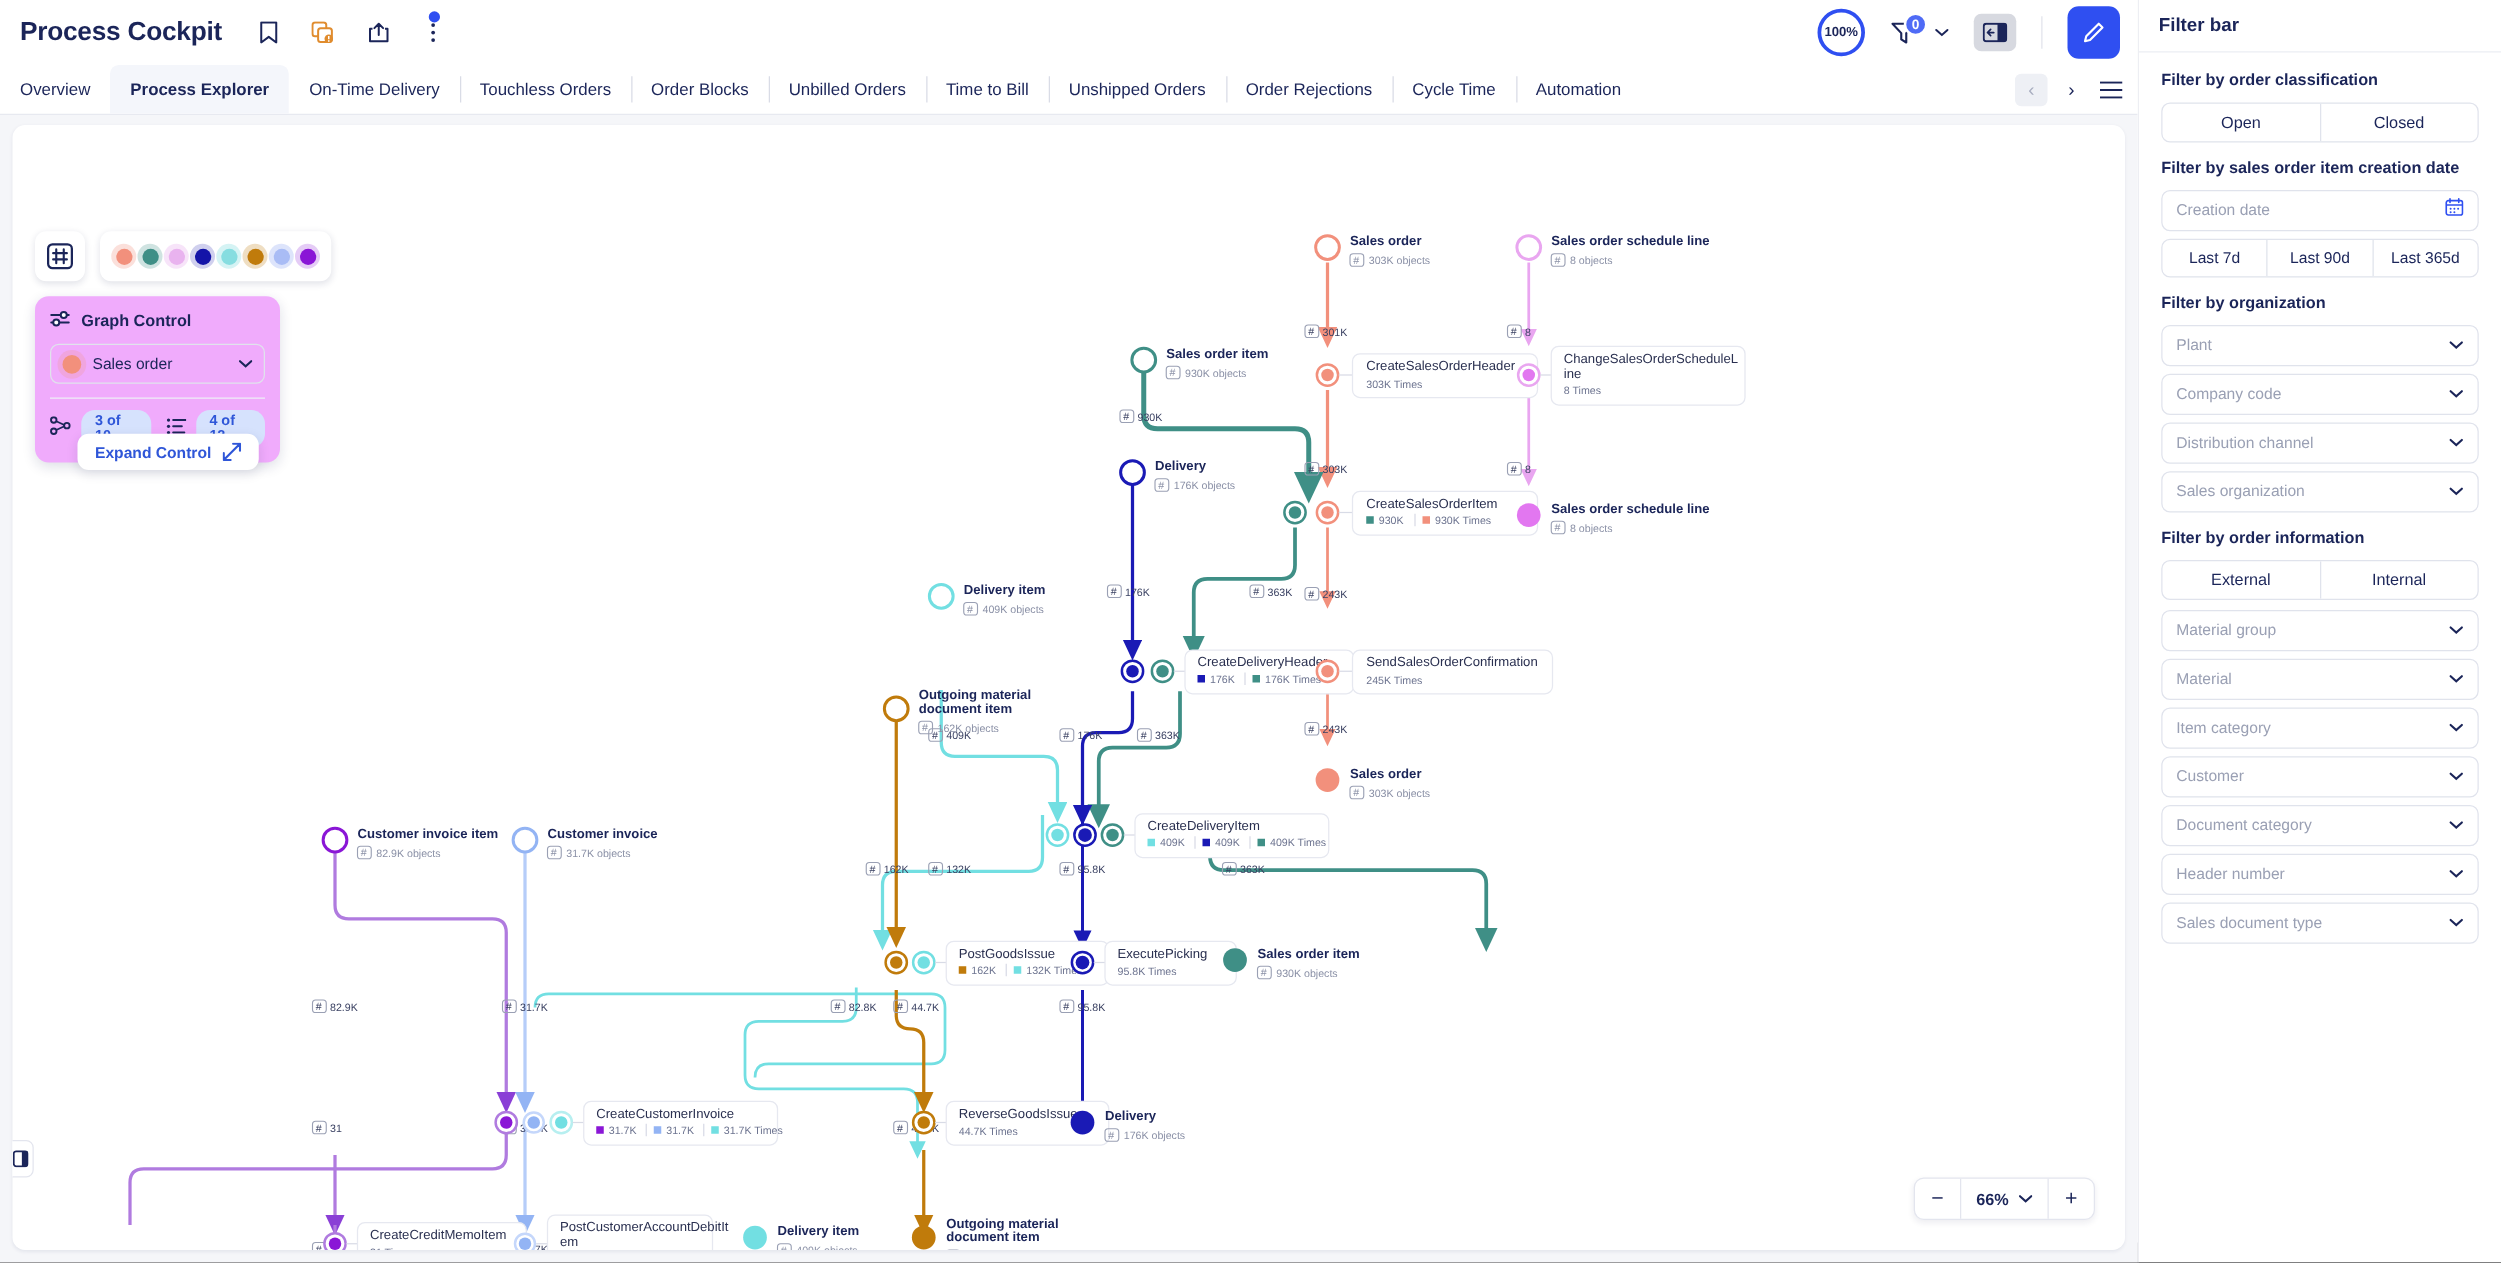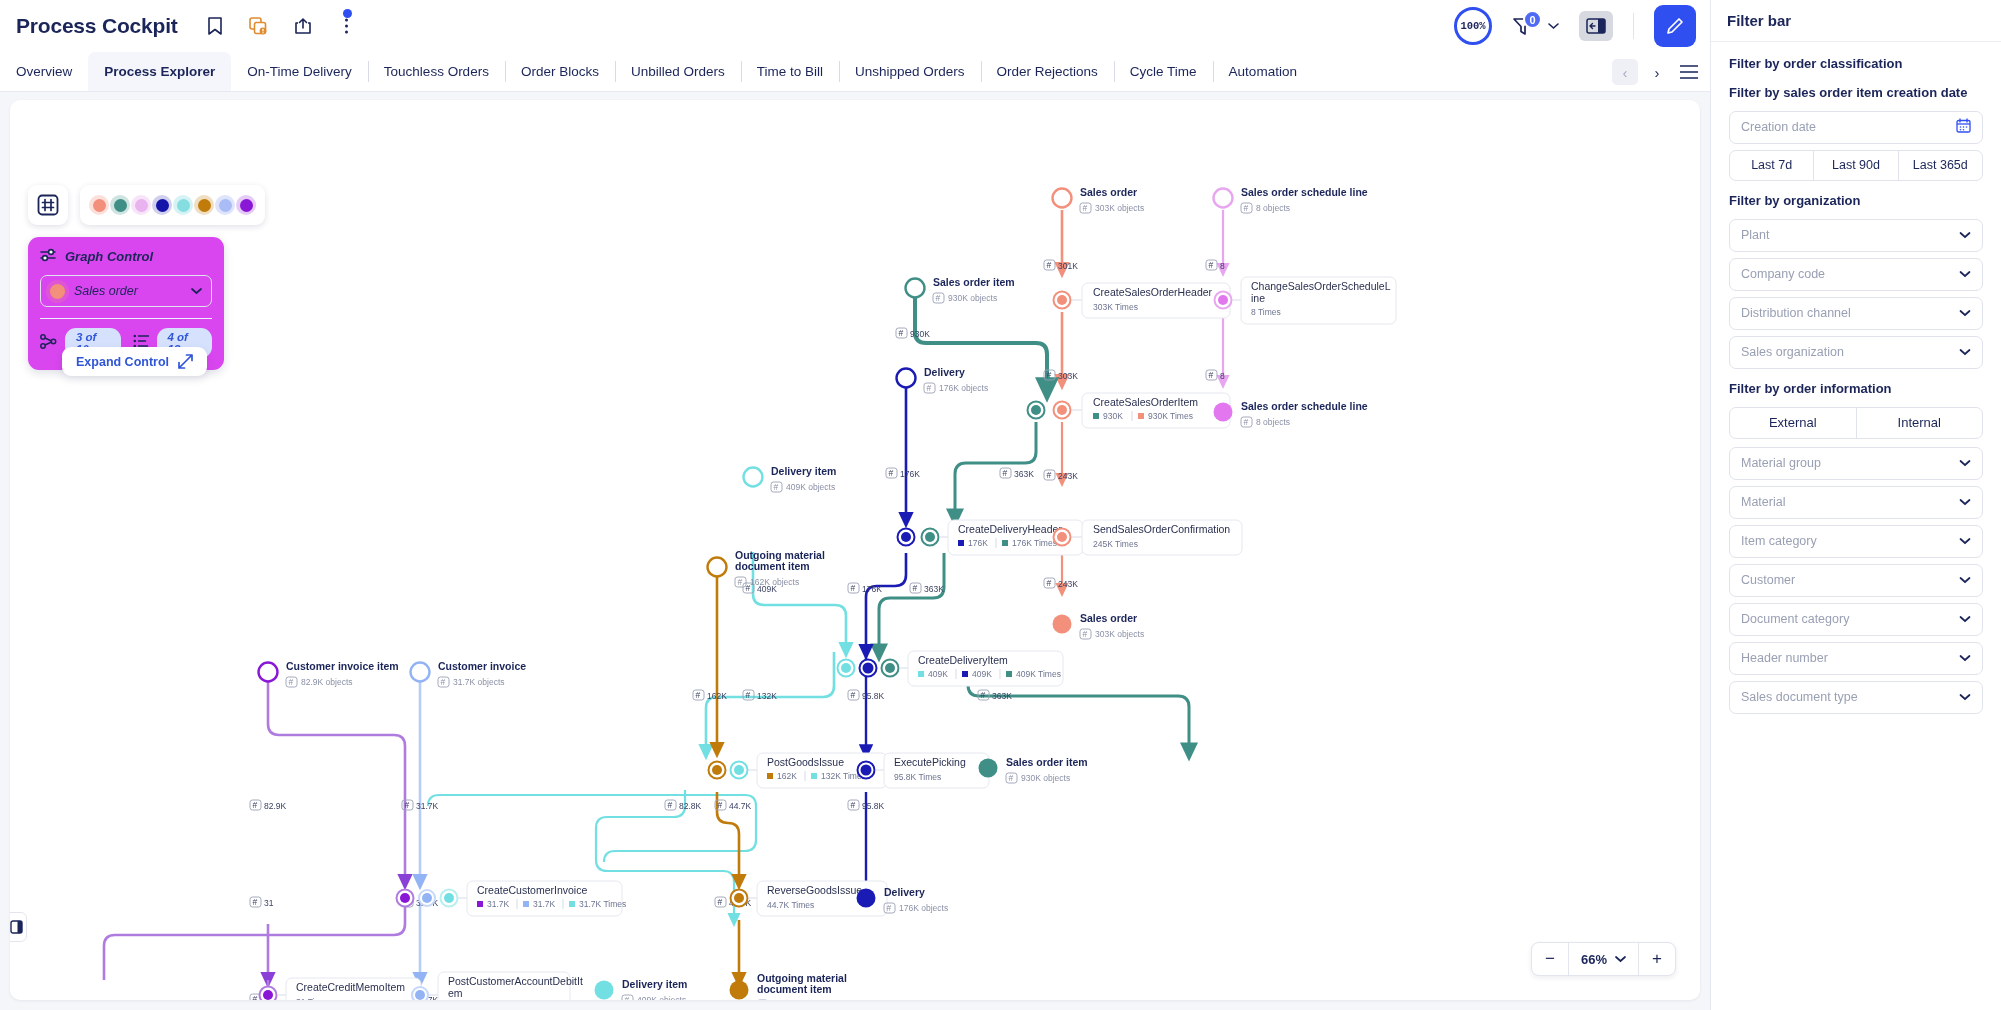"100%" .pct-ring { font-family: Liberation Mono, monospace -> none }
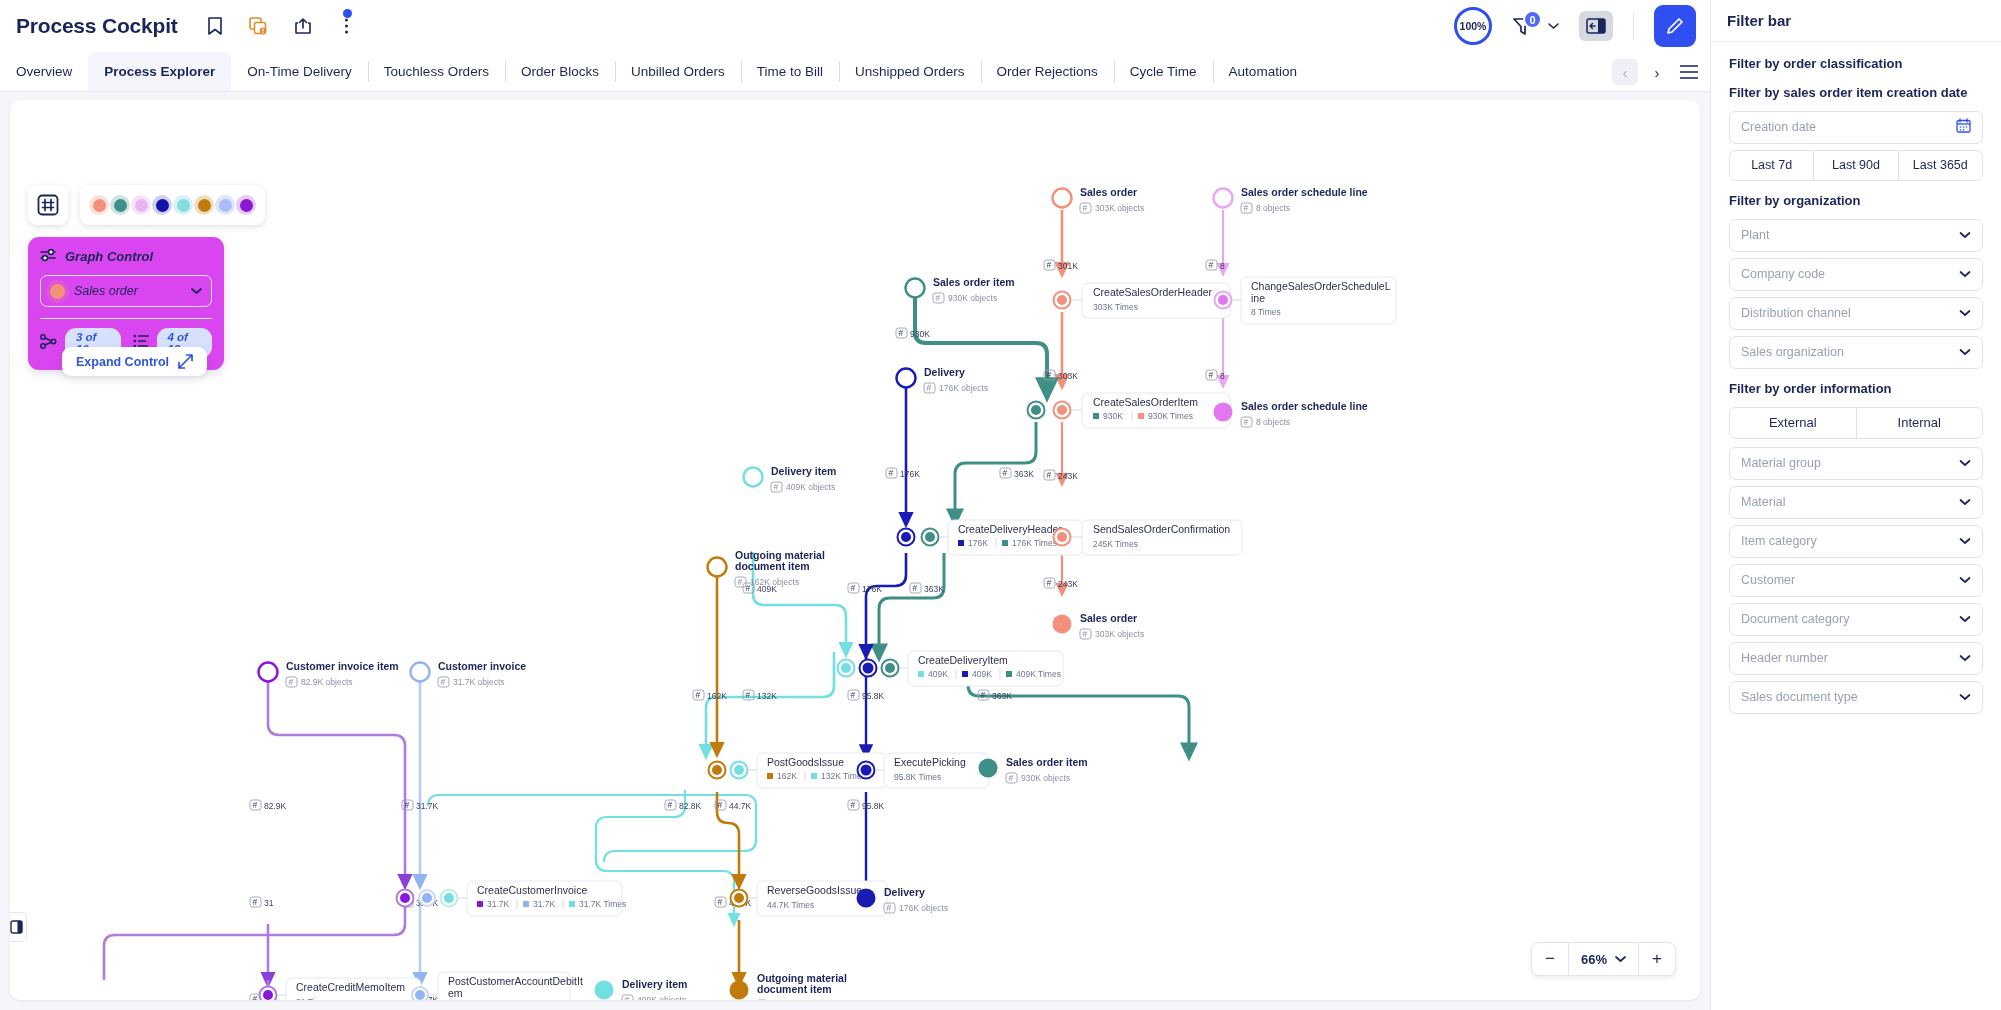"Open" div.seg { html: none -> <div> <div>Open</div> <div>Closed</div> </div> }
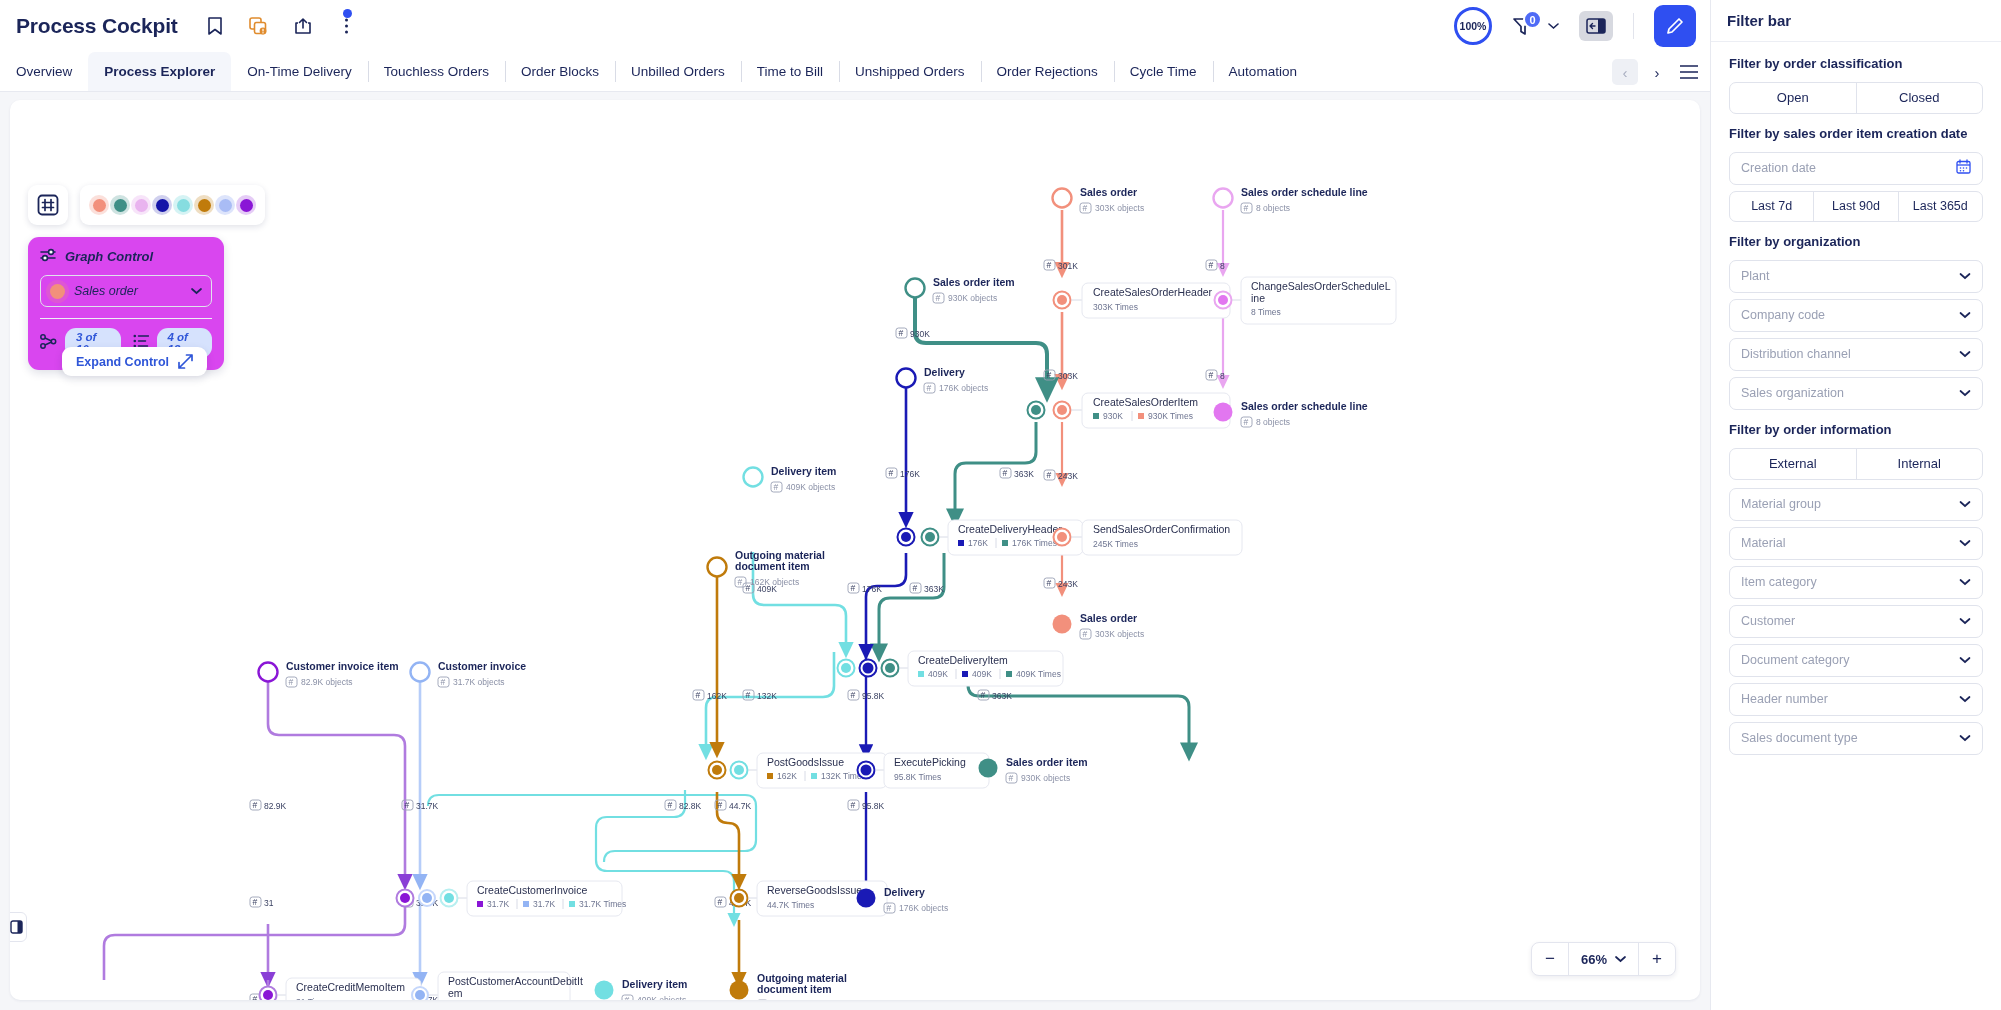"Graph Control" .gc-card { background: #d946ef -> #f0abfc; font-style: italic -> none }
